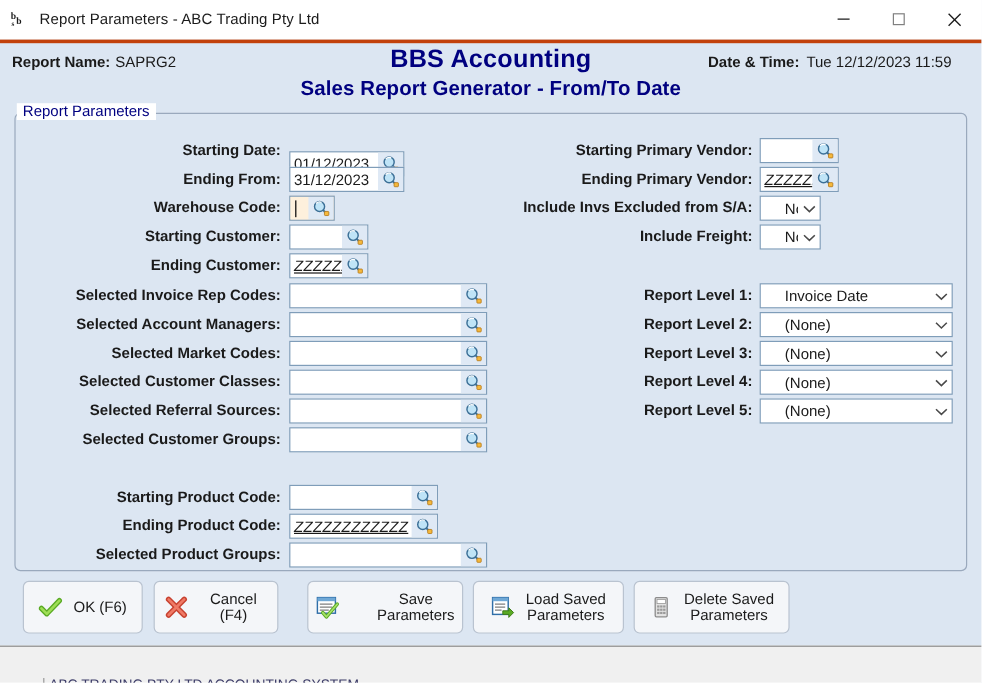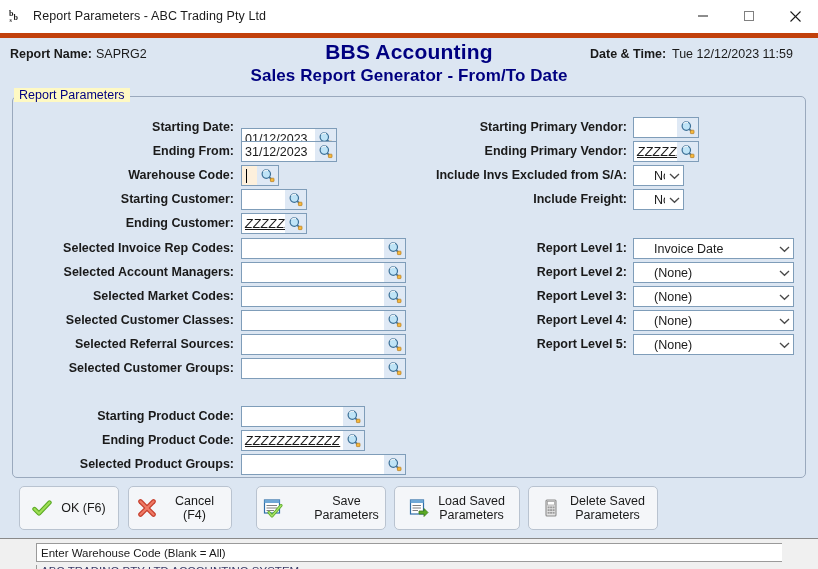"Report Name:" .client { border-top: 5px solid #c2410c -> 3px solid #c2410c }
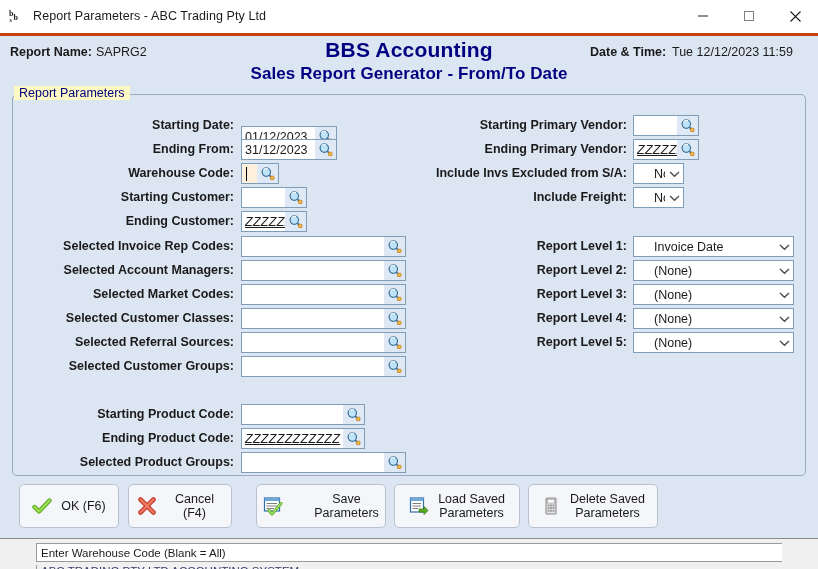"Report Parameters" .groupbox-legend { background: #fef9c3 -> #ffffff }
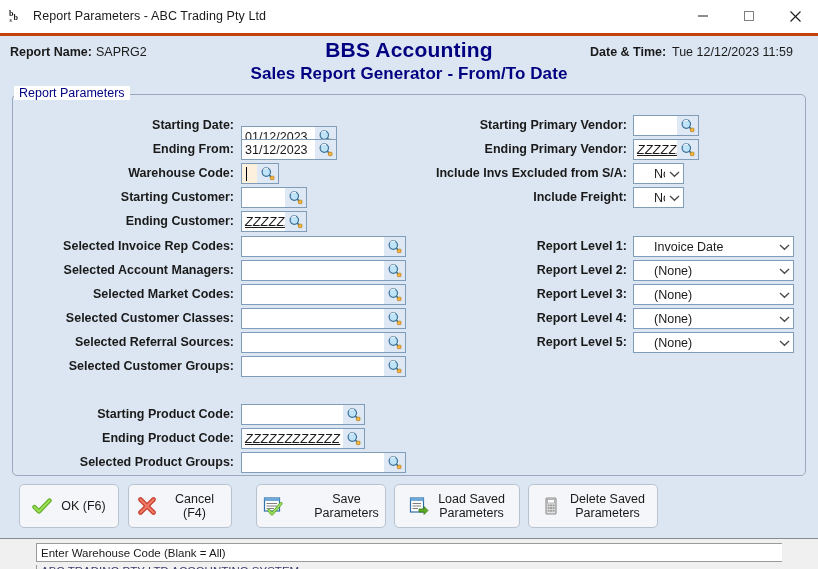"Enter Warehouse Code (Blank =" div.status-inner { html: <div>Enter Warehouse Code (Blank = All)</div> -> none }
